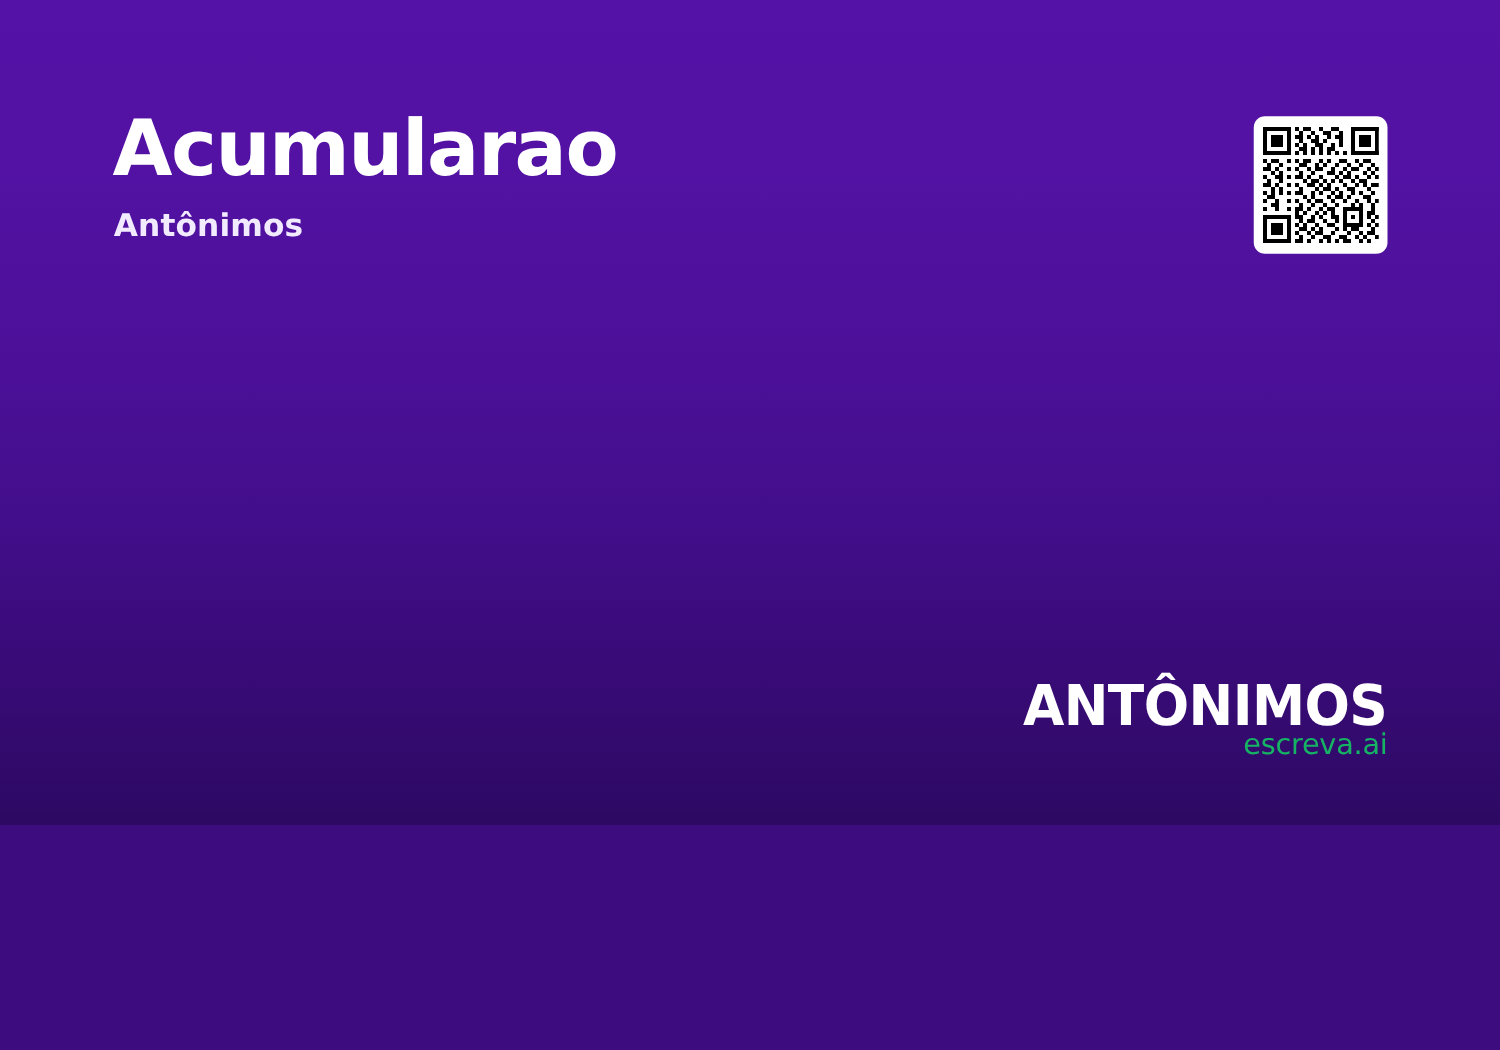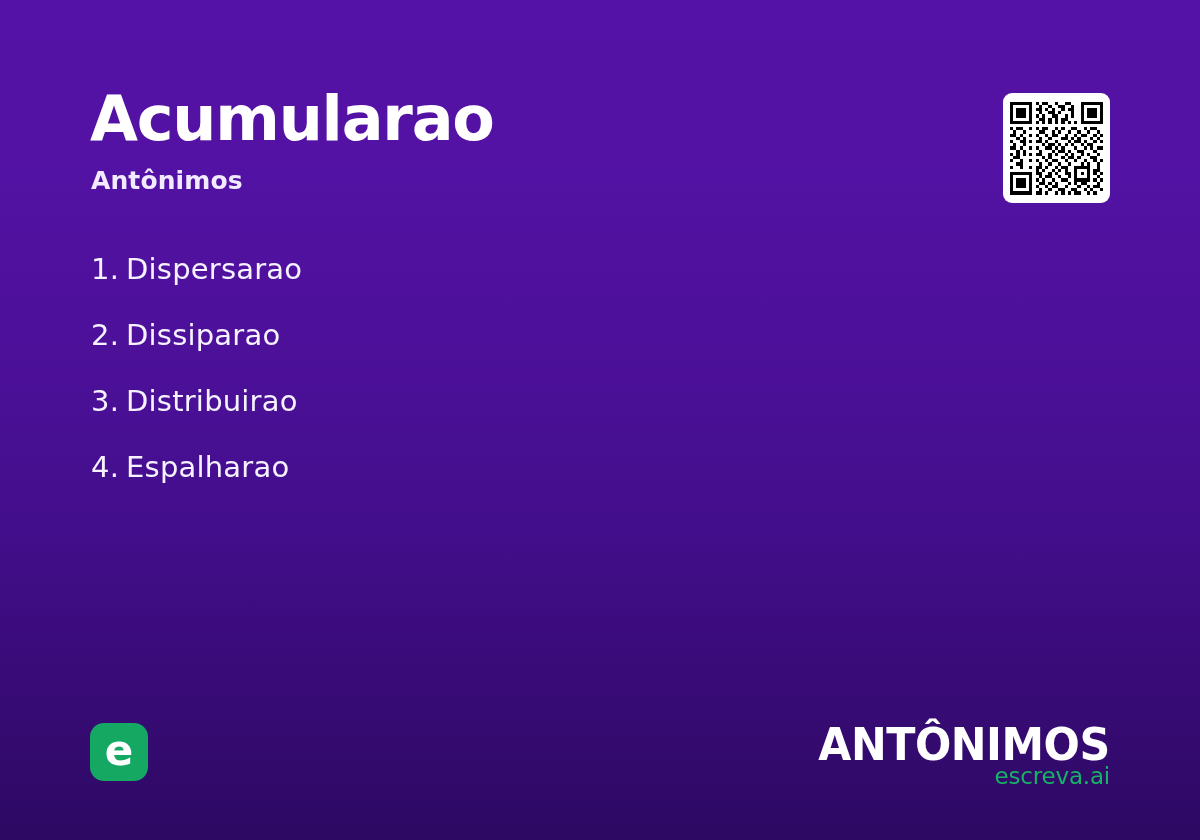"Acumularao" .card { height: 840px -> 660px }
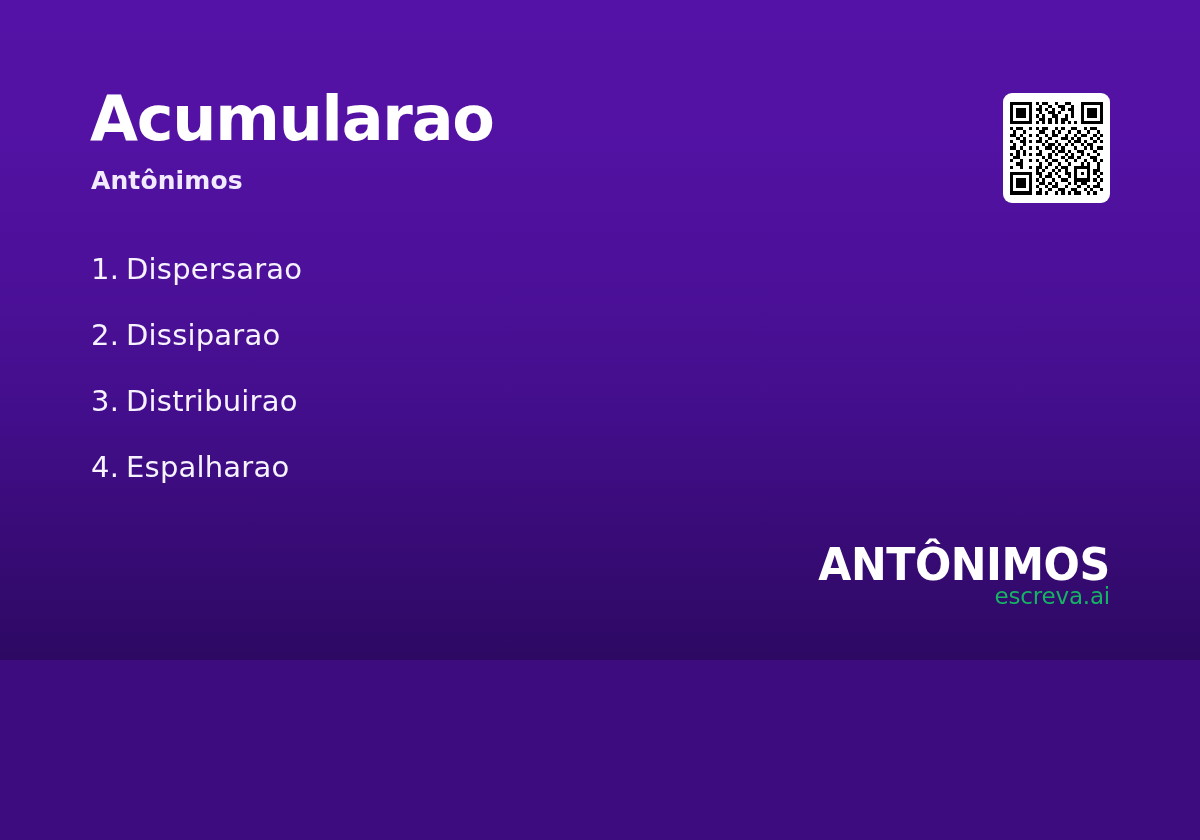"1. Dispersarao" ul.list { html: <ul> <li> <span>1.</span><span>Dispersarao</span> </li> <li> <span>2.</span><span>Dissiparao</span> </li> <li> <span>3.</span><span>Distribuirao</span> </li> <li> <span>4.</span><span>Espalharao</span> </li> </ul> -> none }
